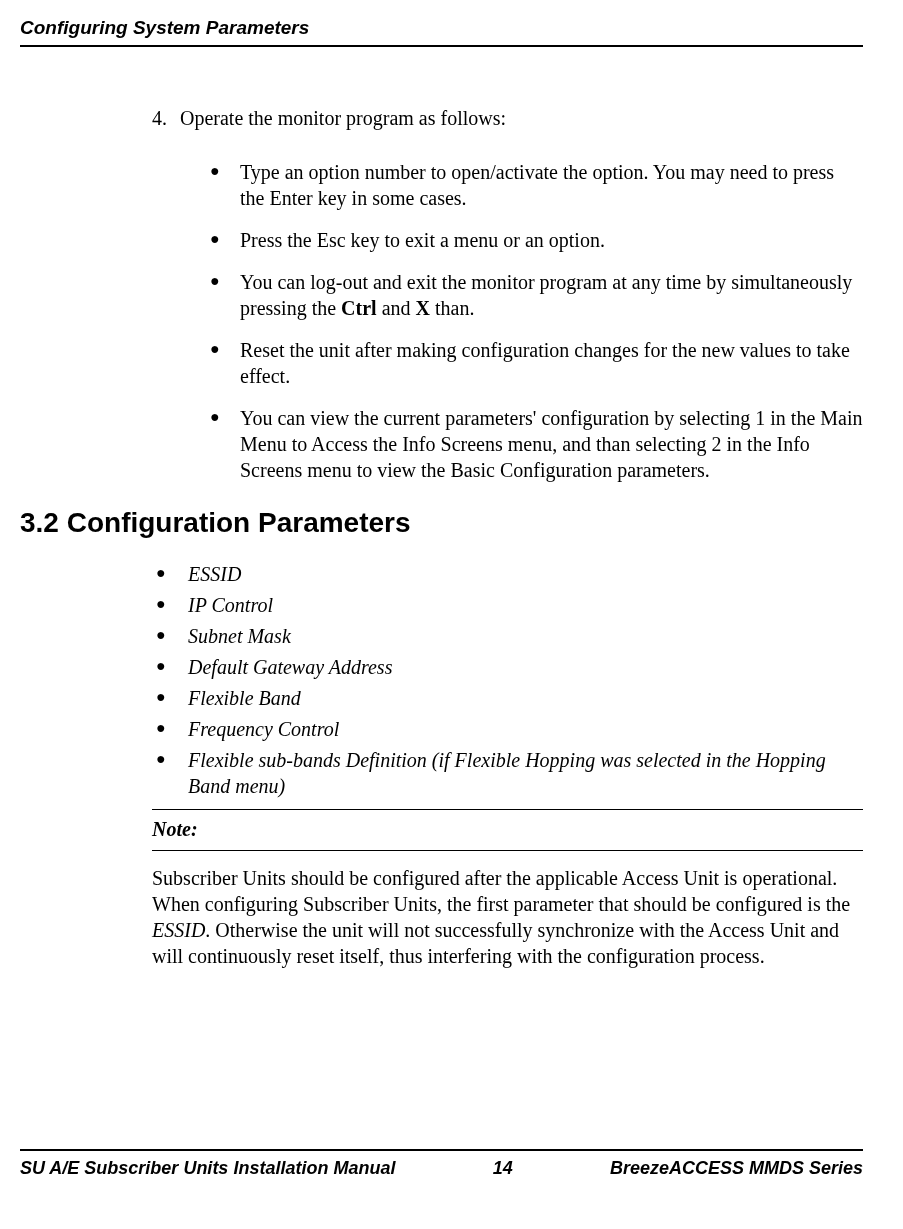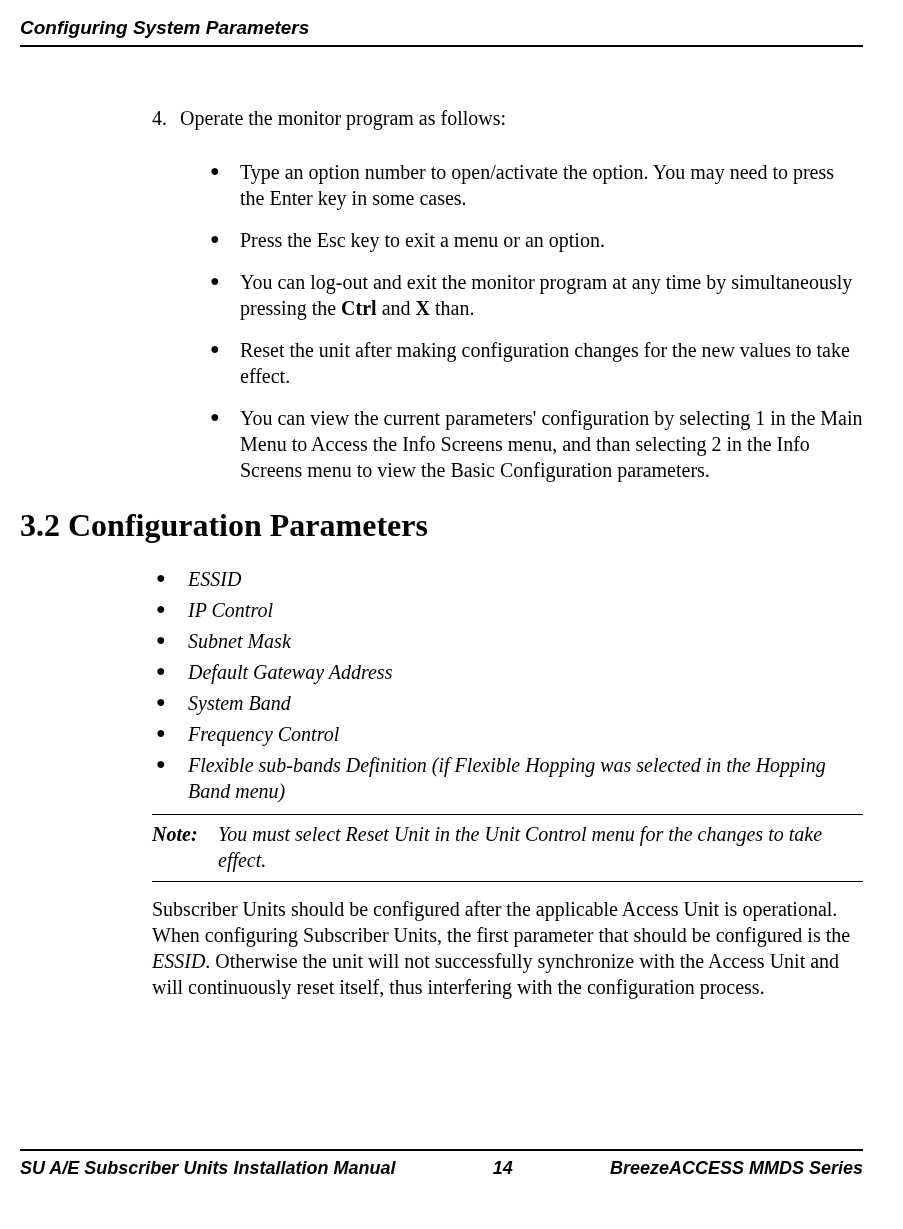"3.2 Configuration Parameters" .h2 { font-family: Liberation Serif, serif -> Liberation Sans, sans-serif; font-size: 32px -> 28px }
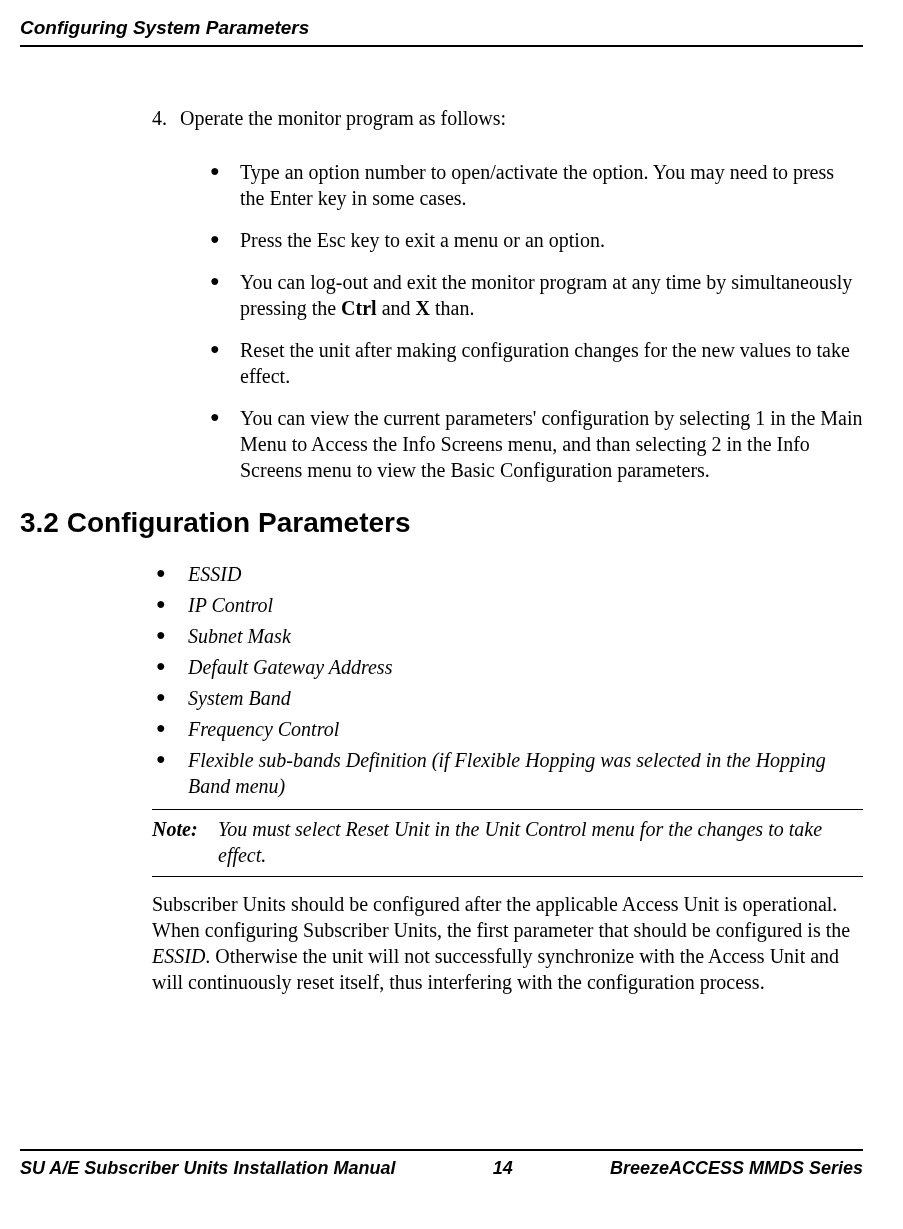"System Band" div { text: System -> Flexible }
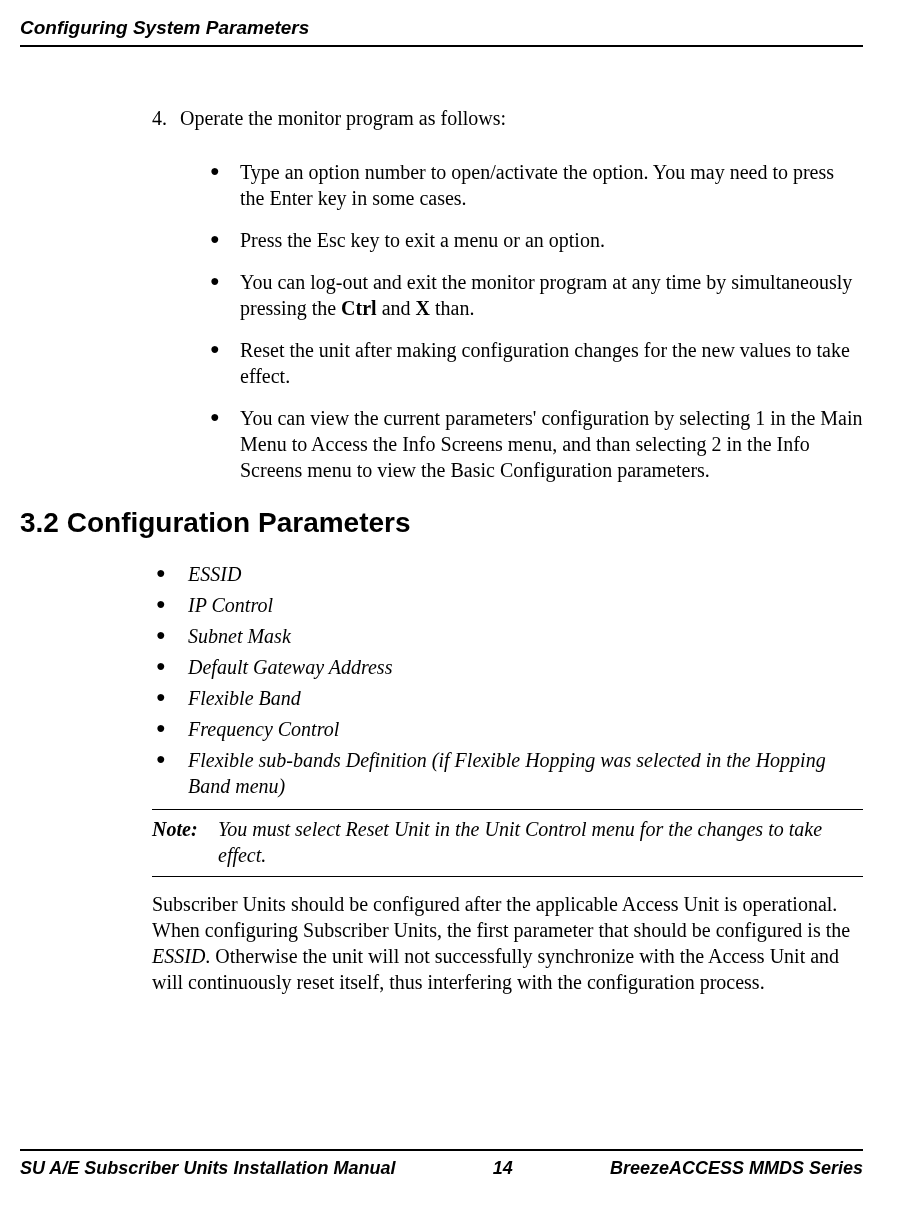"You must select Reset Unit" div.note-body { html: <div>You must select Reset Unit in the Unit Control menu for the changes to take effect.</div> -> none }
